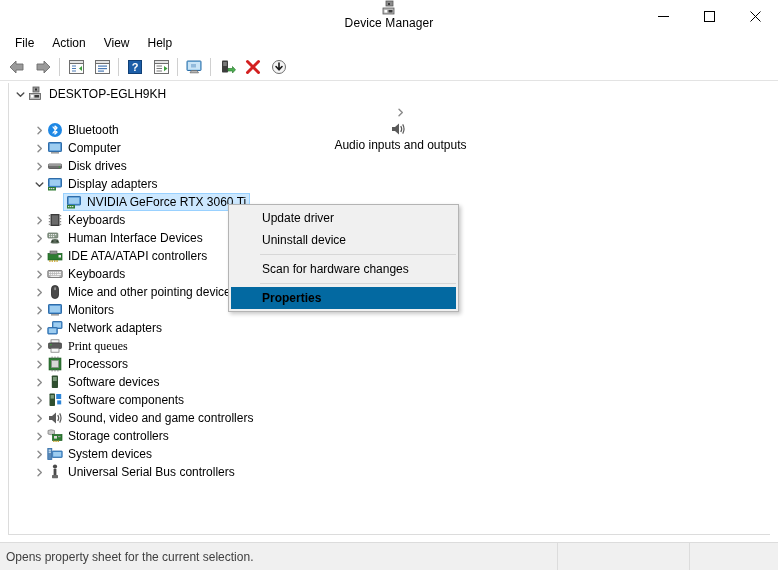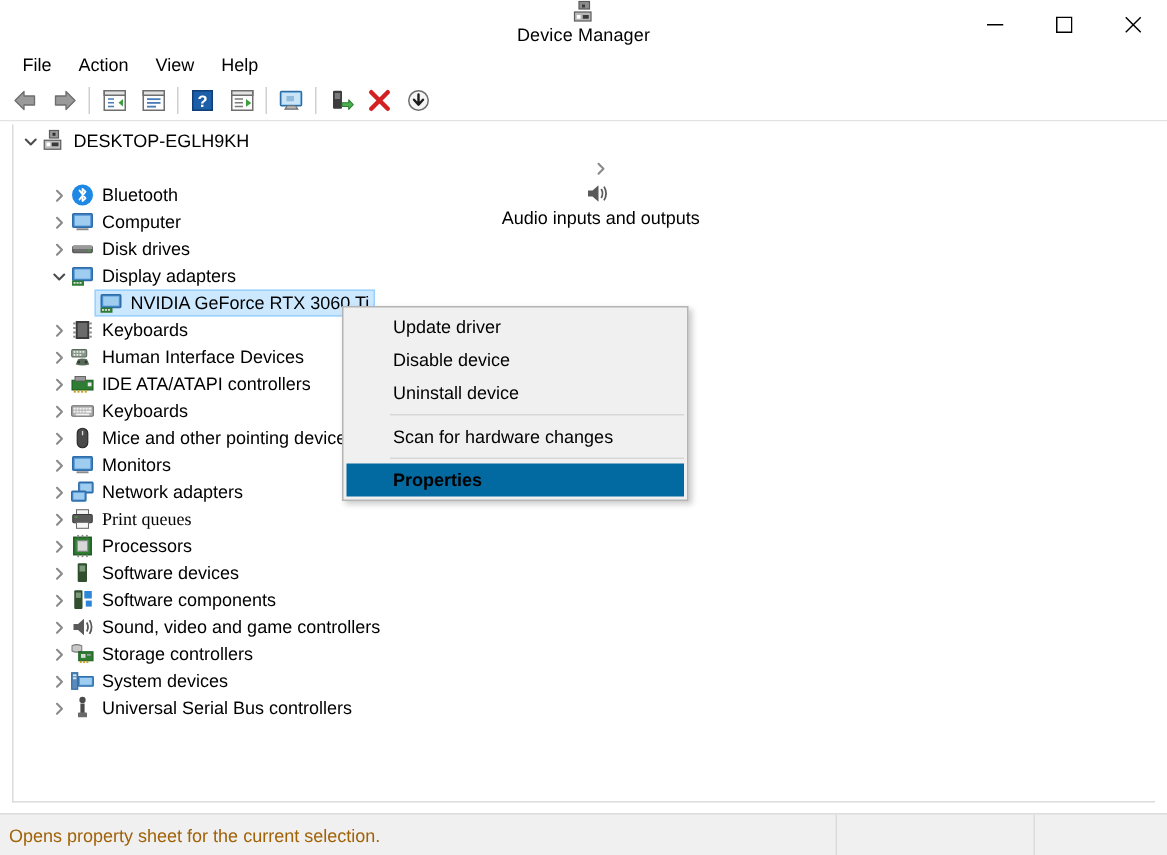"Disable device" div.ctx-item { html: <div>Disable device</div> -> none }
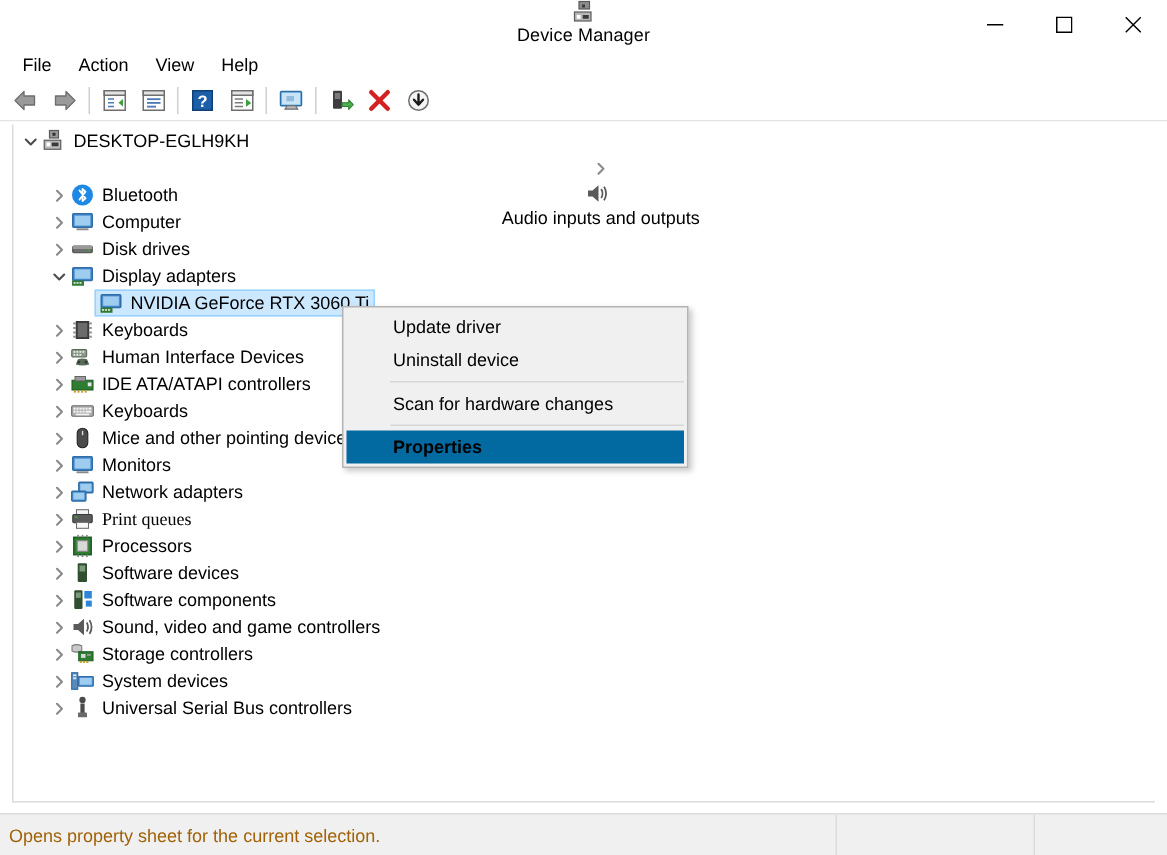"Opens property sheet for the" .status-text { color: #a16207 -> #404040 }
